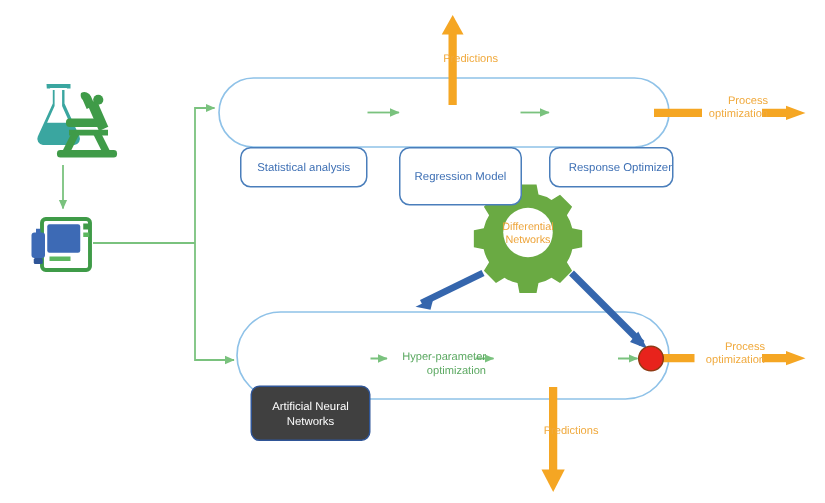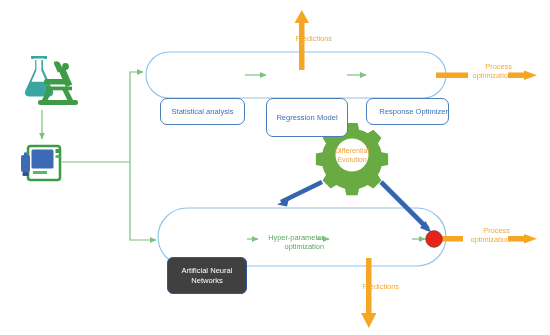"Differential" div.gear-text { text: Evolution -> Networks }
